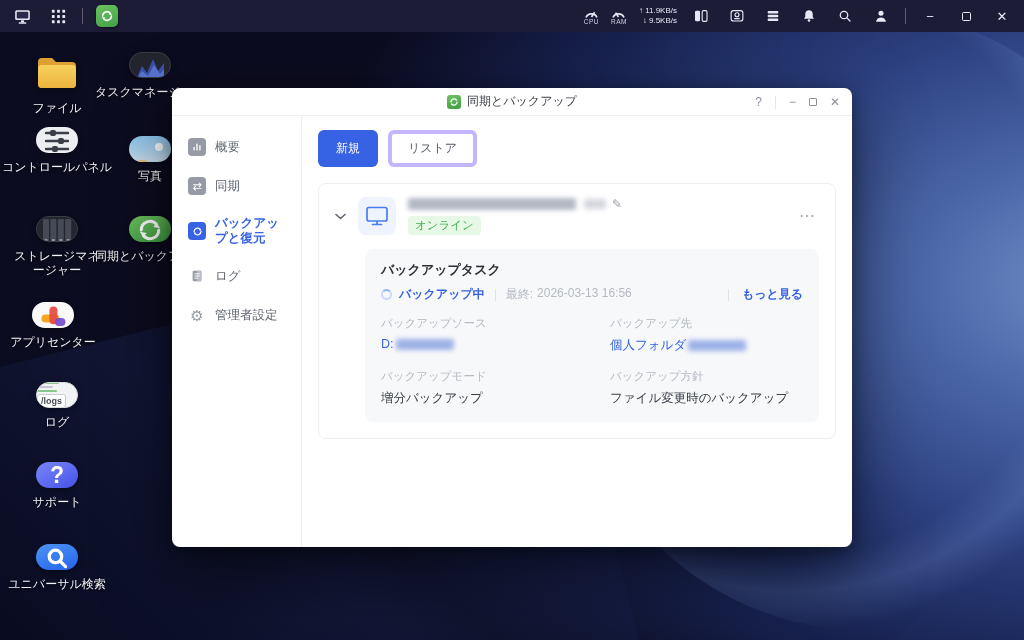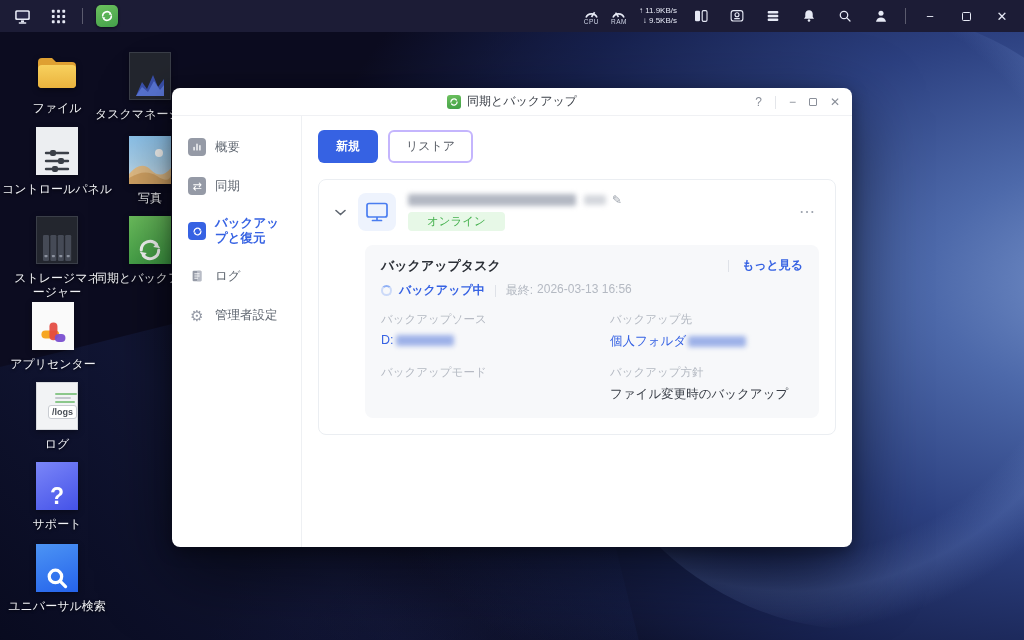"新規" .btn-primary { font-weight: bold -> none }
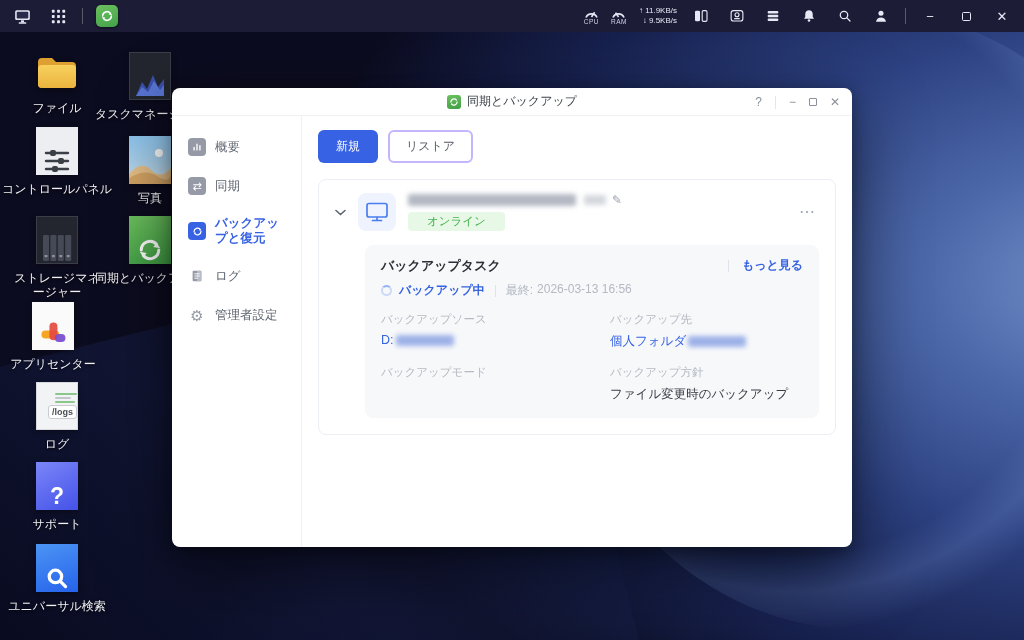"リストア" .btn-ghost { border: 2px solid #c4b5fd -> 4px solid #c4b5fd }
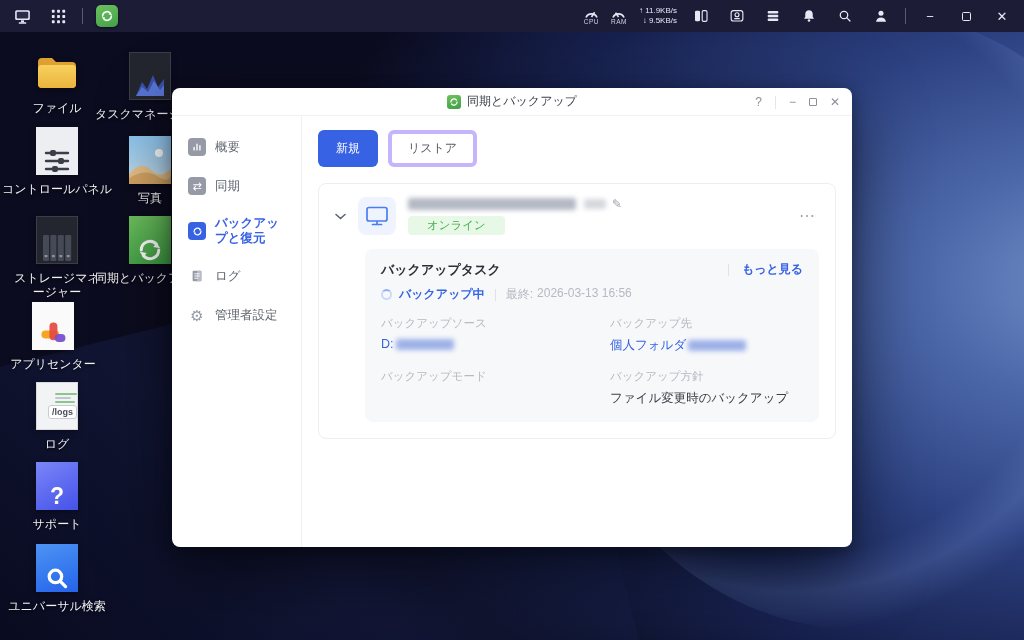"オンライン" .badge { padding: 2px 19px -> 2px 7px }
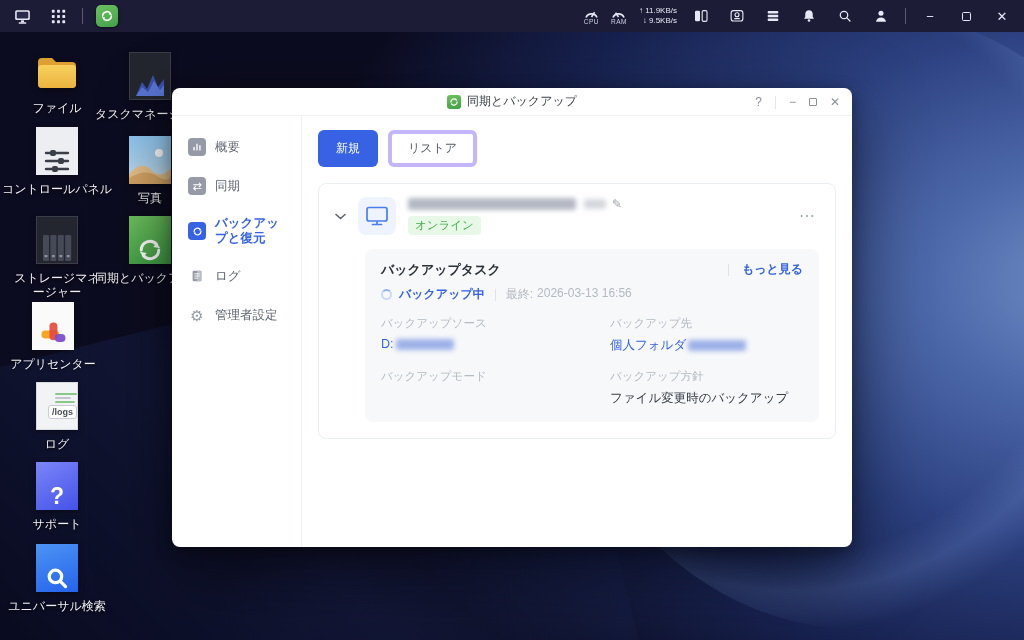"バックアップタスク" .panel-head { align-items: flex-start -> flex-end }
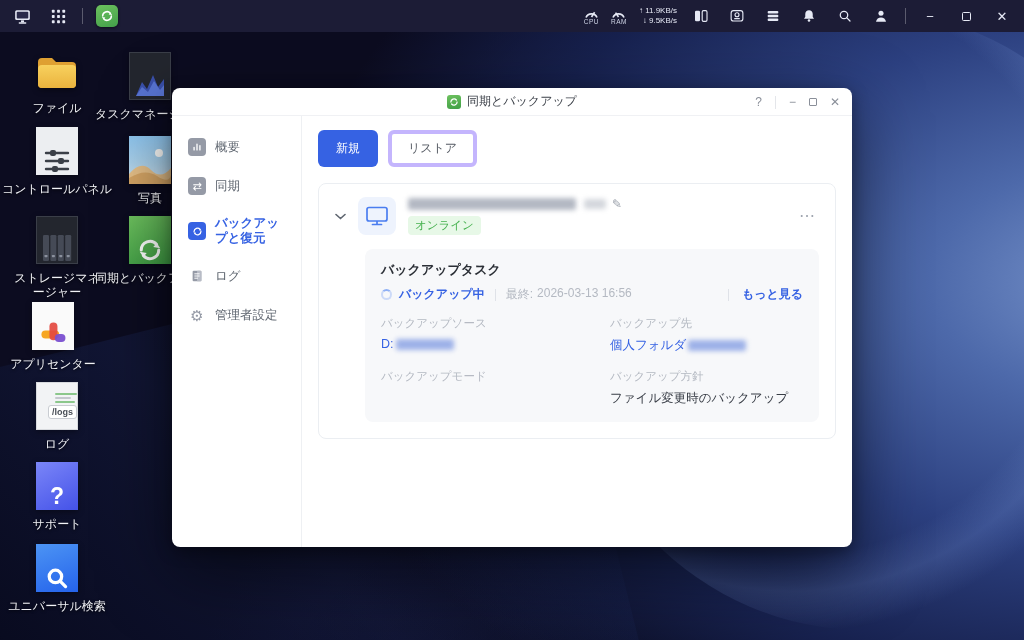"/logs" .tile { align-items: flex-end -> flex-start; border-radius: 0 -> 14px; height: 48px -> 26px }
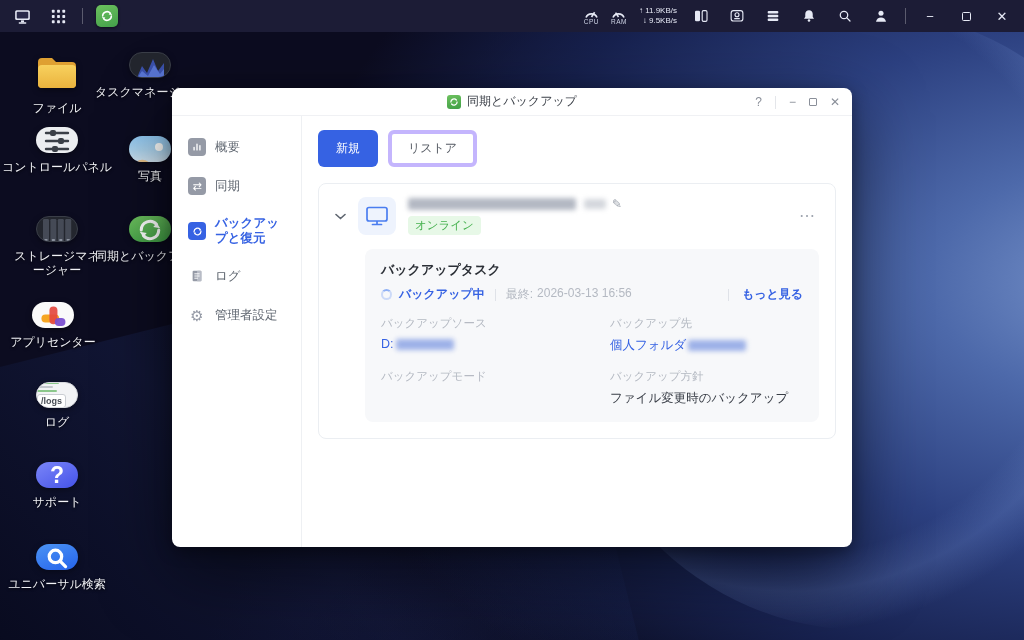"増分バックアップ" div.fvalue { html: none -> <div>増分バックアップ</div> }
